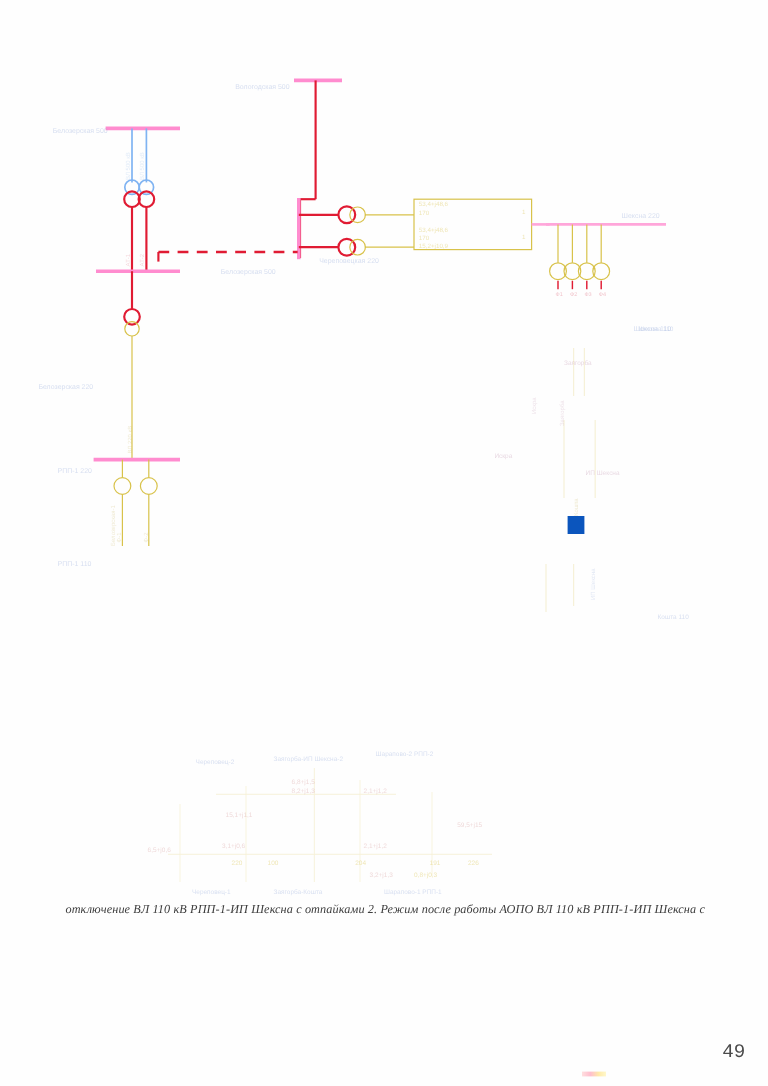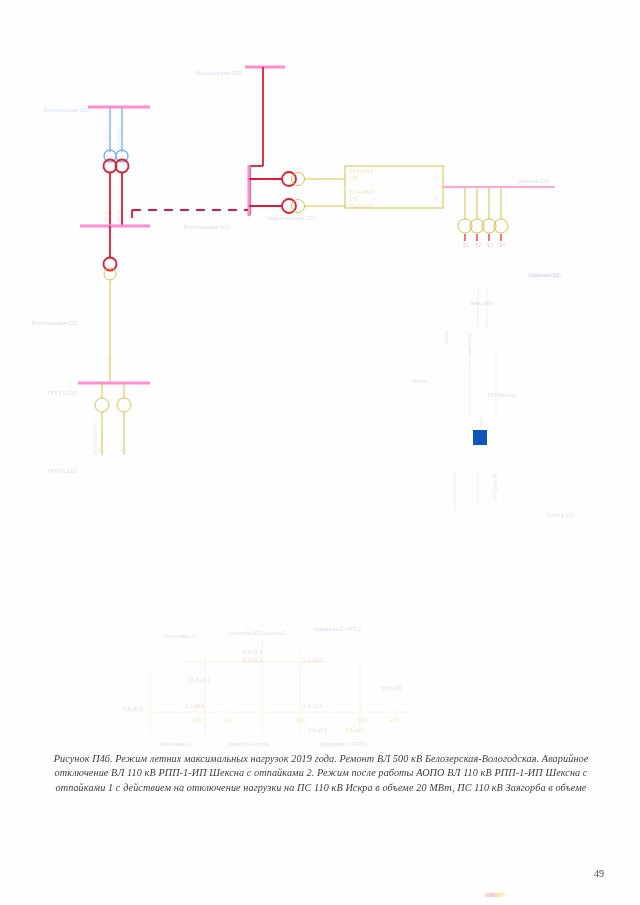"Рисунок П46. Режим летних максимальных" span.ln { html: <span>Рисунок П46. Режим летних максимальных нагрузок 2019 года. Ремонт ВЛ 500 кВ Белозерская-Вологодская. Аварийное</span> -> none }
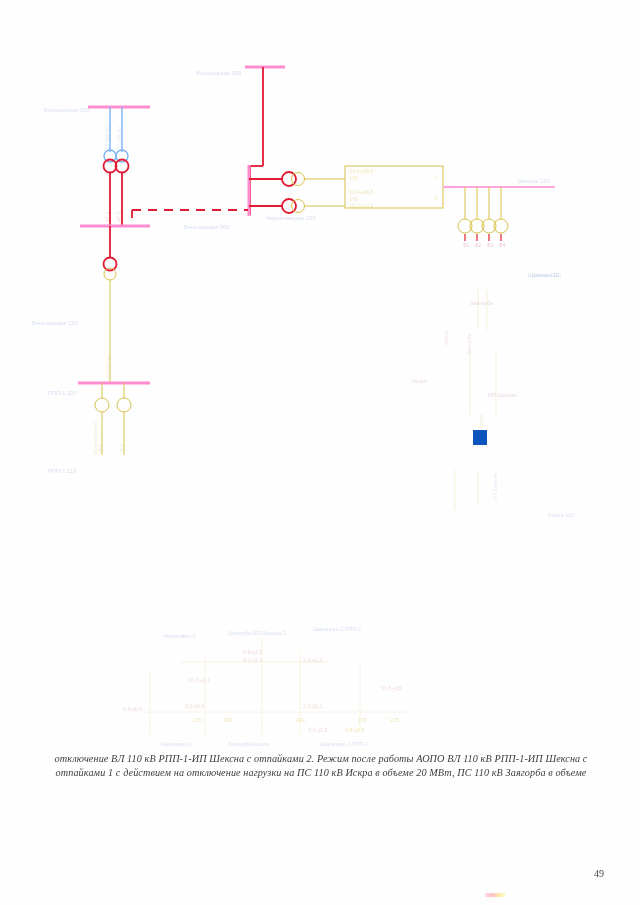"отпайками 1 с действием на" span.ln { html: <span>отпайками 1 с действием на отключение нагрузки на ПС 110 кВ Искра в объеме 20 МВт, ПС 110 кВ Заягорба в объеме</span> -> none }
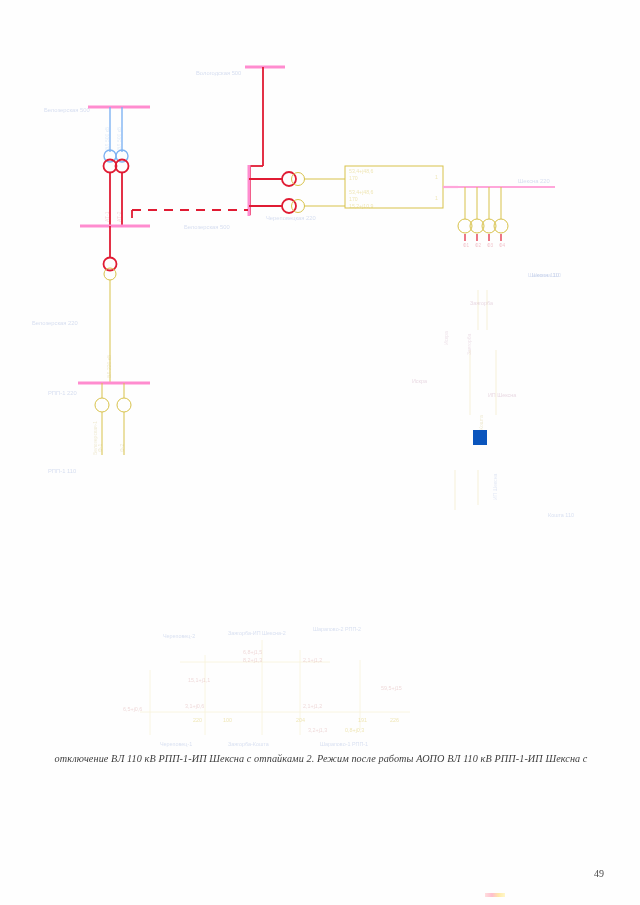"49" #pageno { font-family: Liberation Serif, serif -> Liberation Mono, monospace; font-size: 10px -> 16px; padding-left: none -> 17px }
